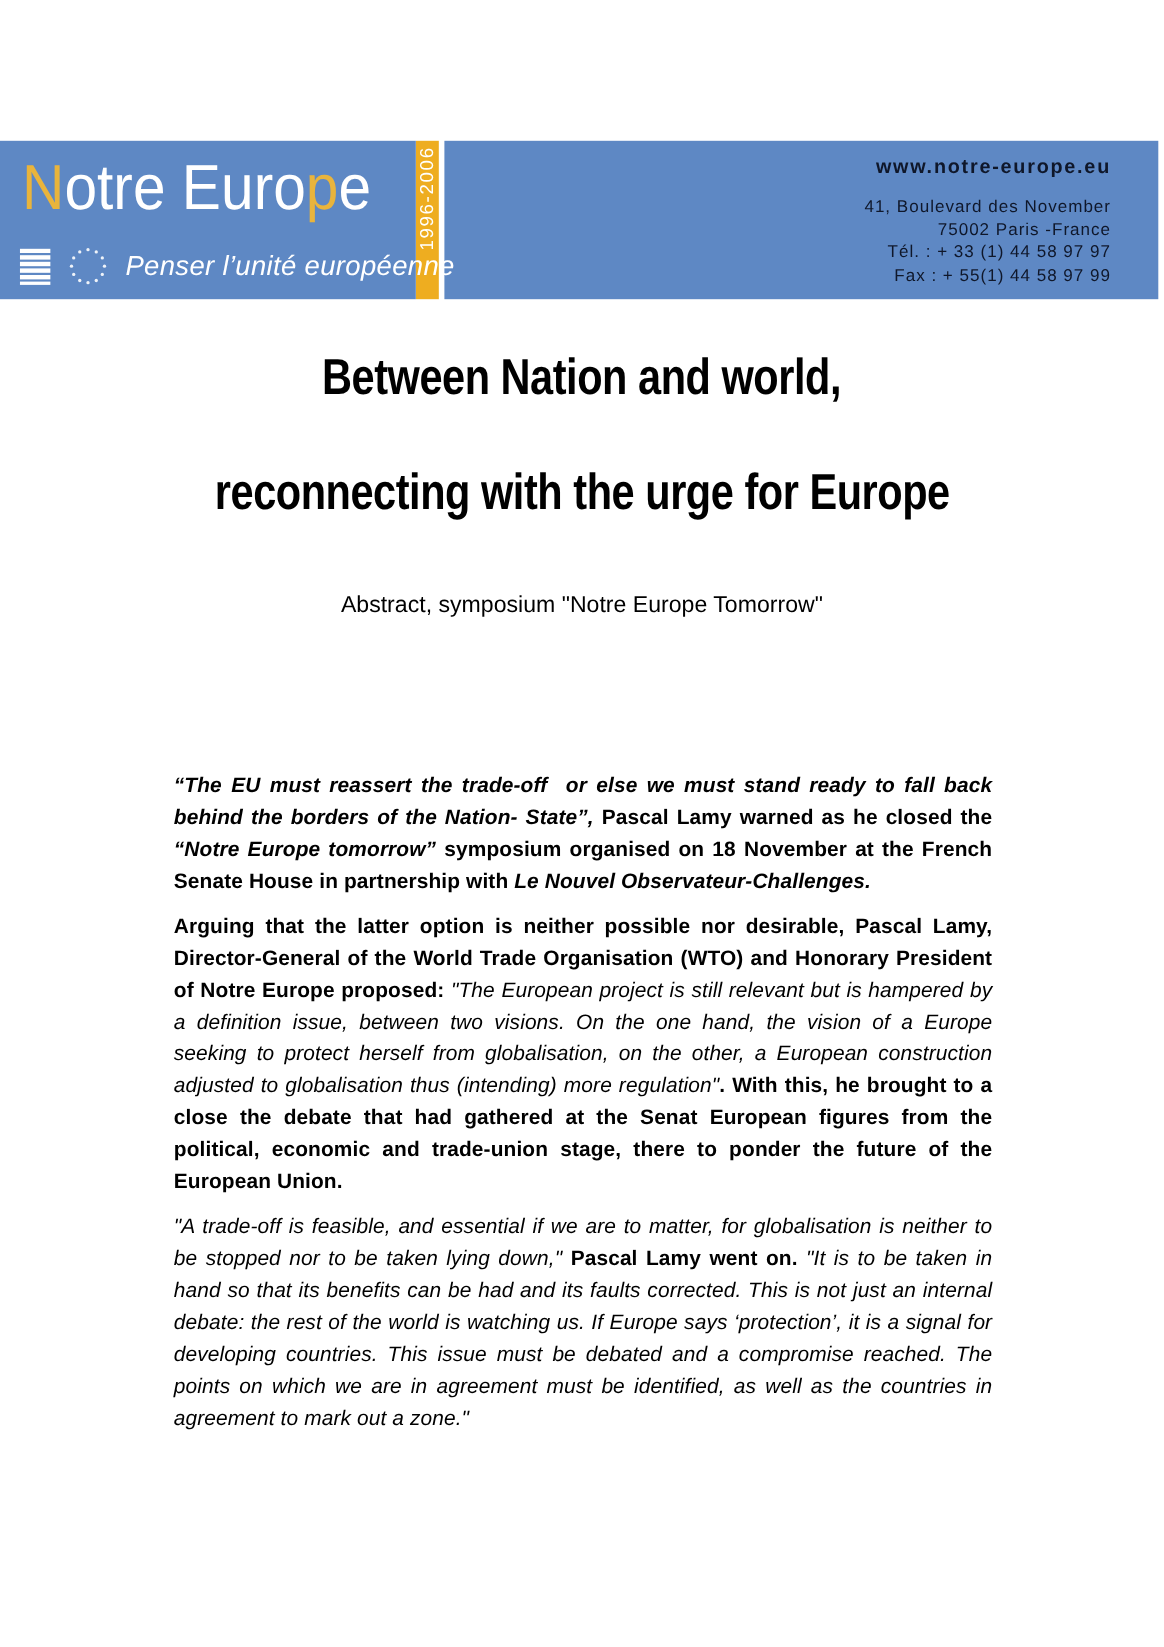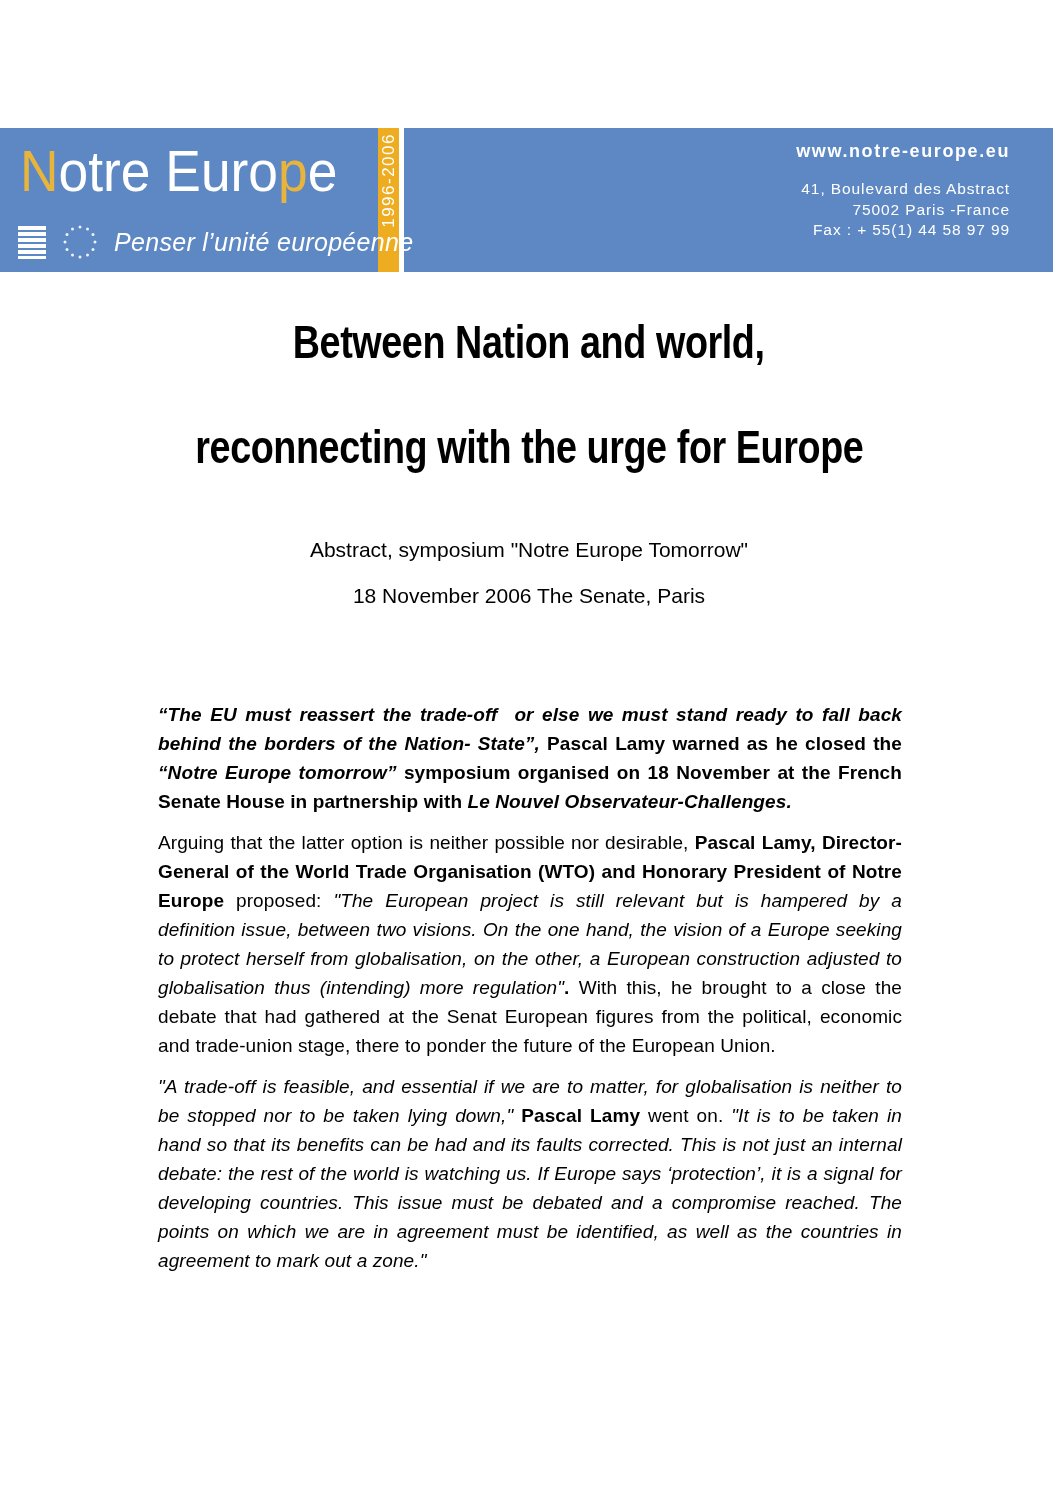"www.notre-europe.eu" .banner-right { color: #ffffff -> #0f172a }
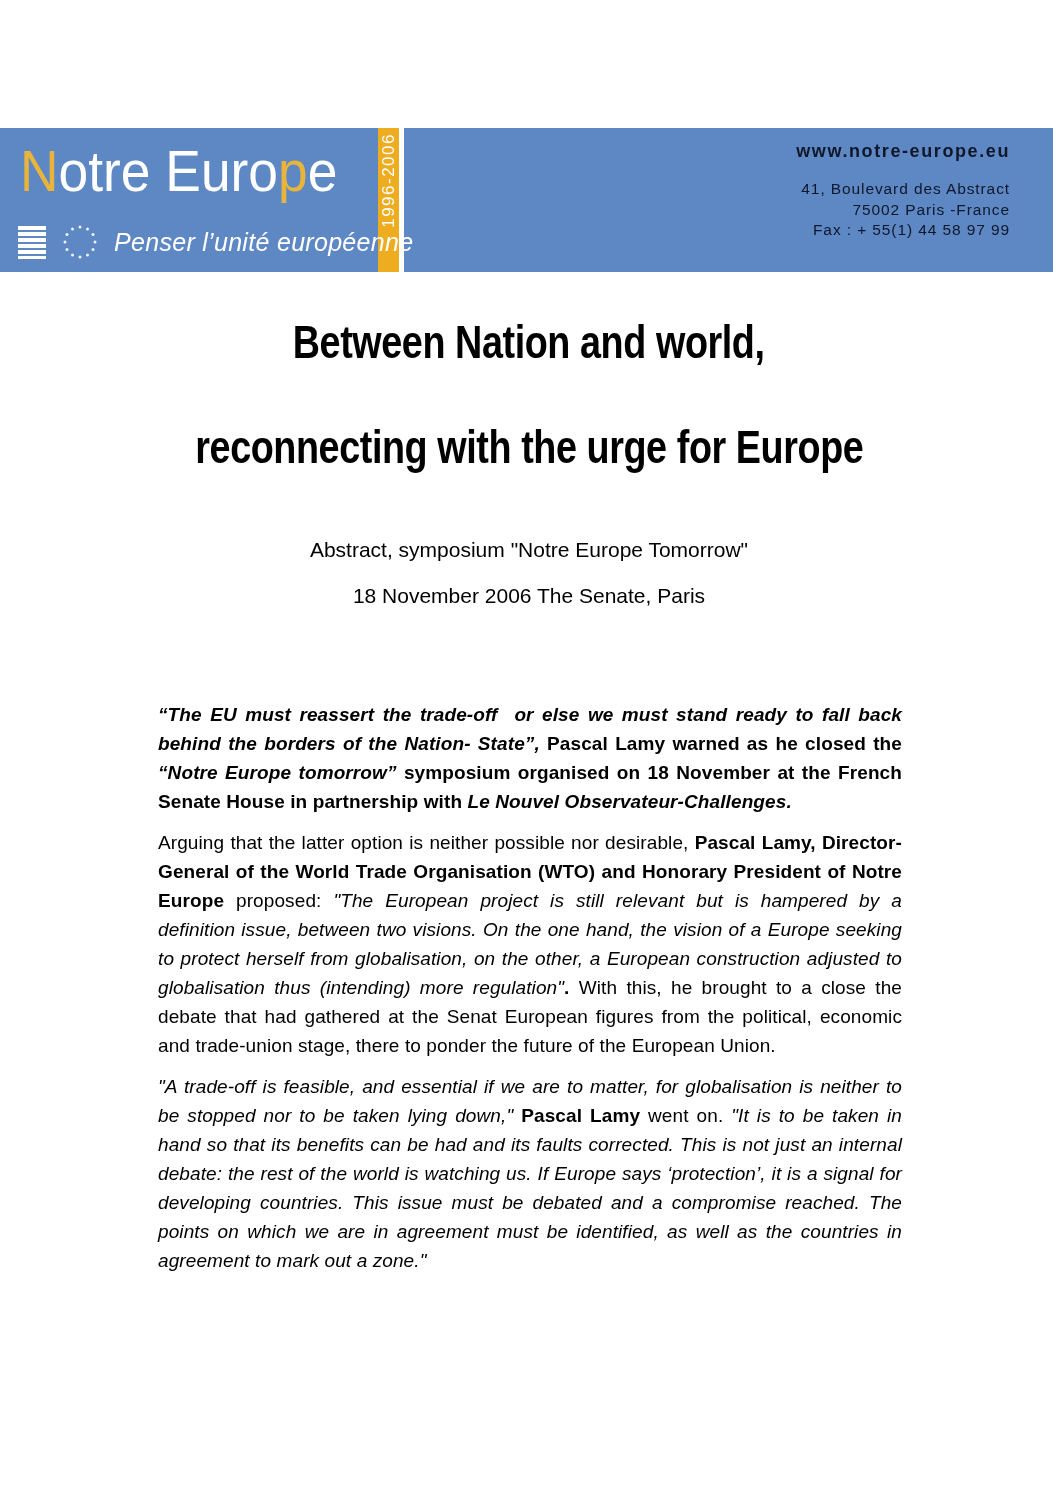"41, Boulevard des Abstract" div { text: Abstract -> November }
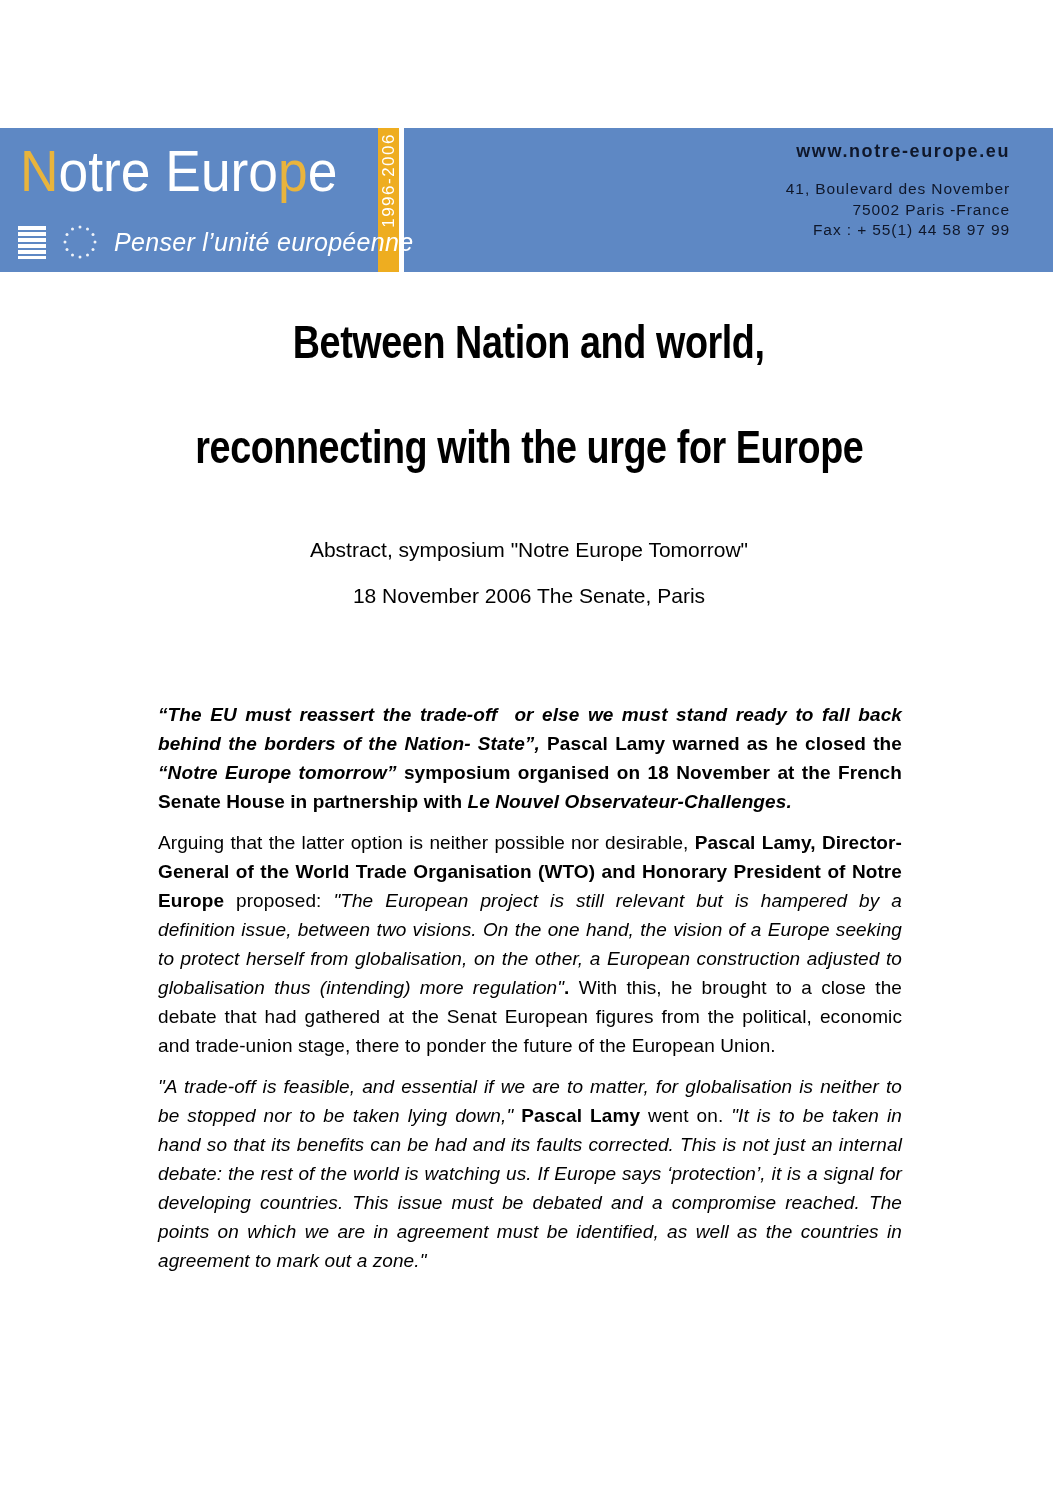"Tél. : + 33 (1)" div { html: none -> <div>Tél. : + 33 (1) 44 58 97 97</div> }
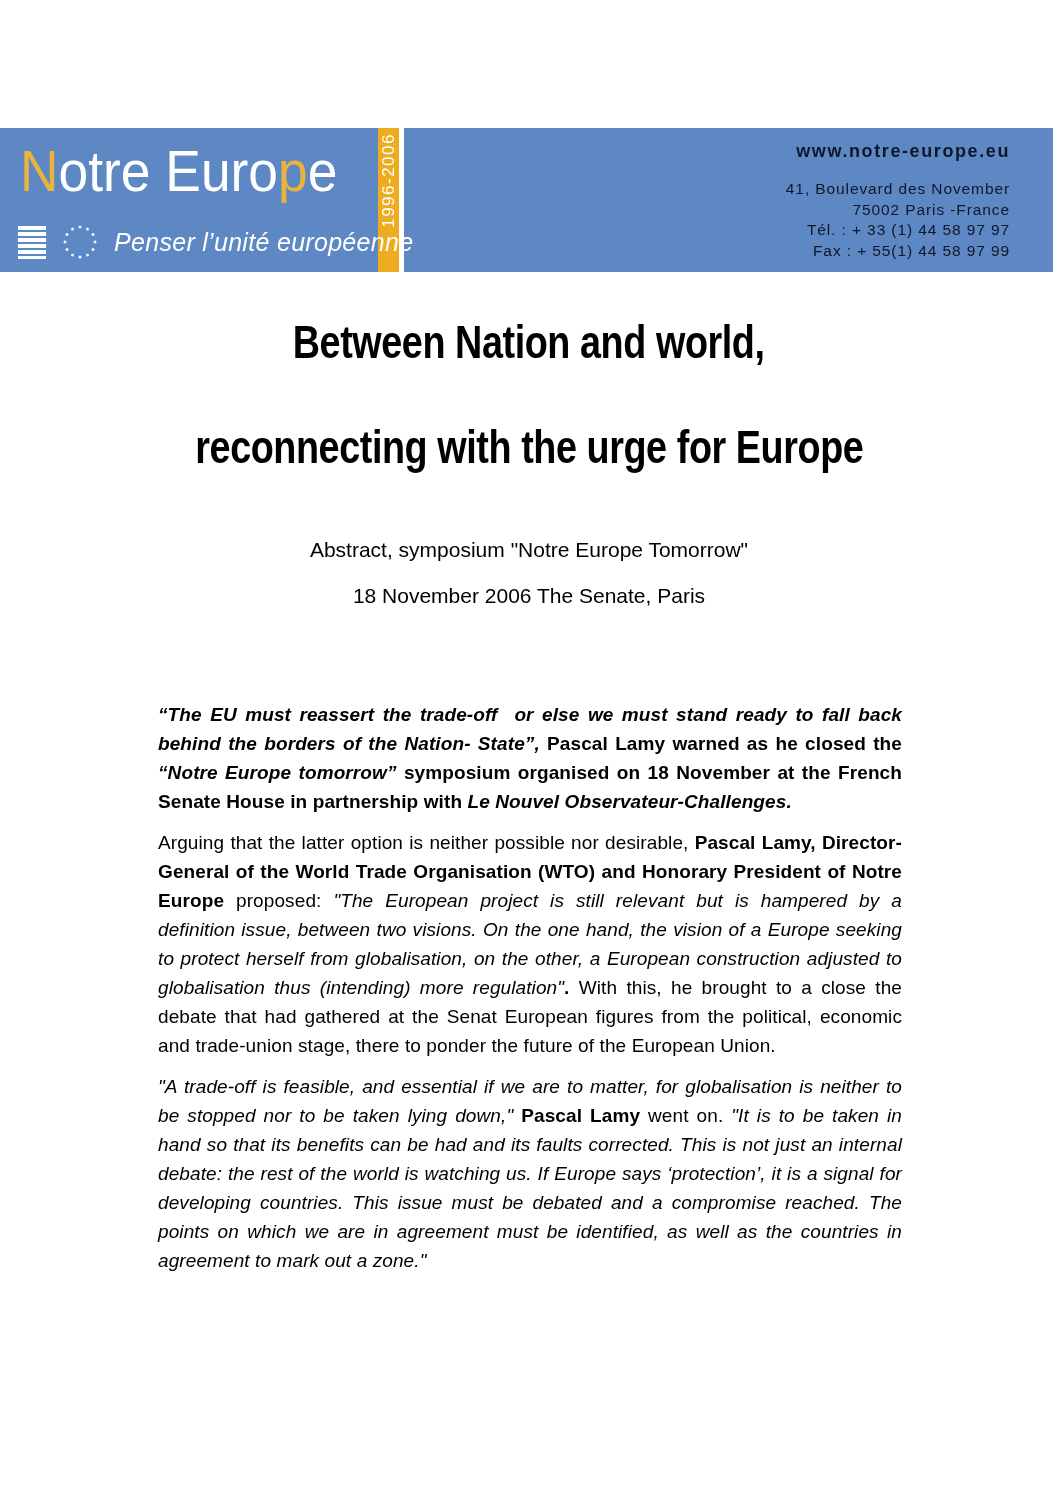"18 November 2006 The Senate," div.subtitle-line { html: <div>18 November 2006 The Senate, Paris</div> -> none }
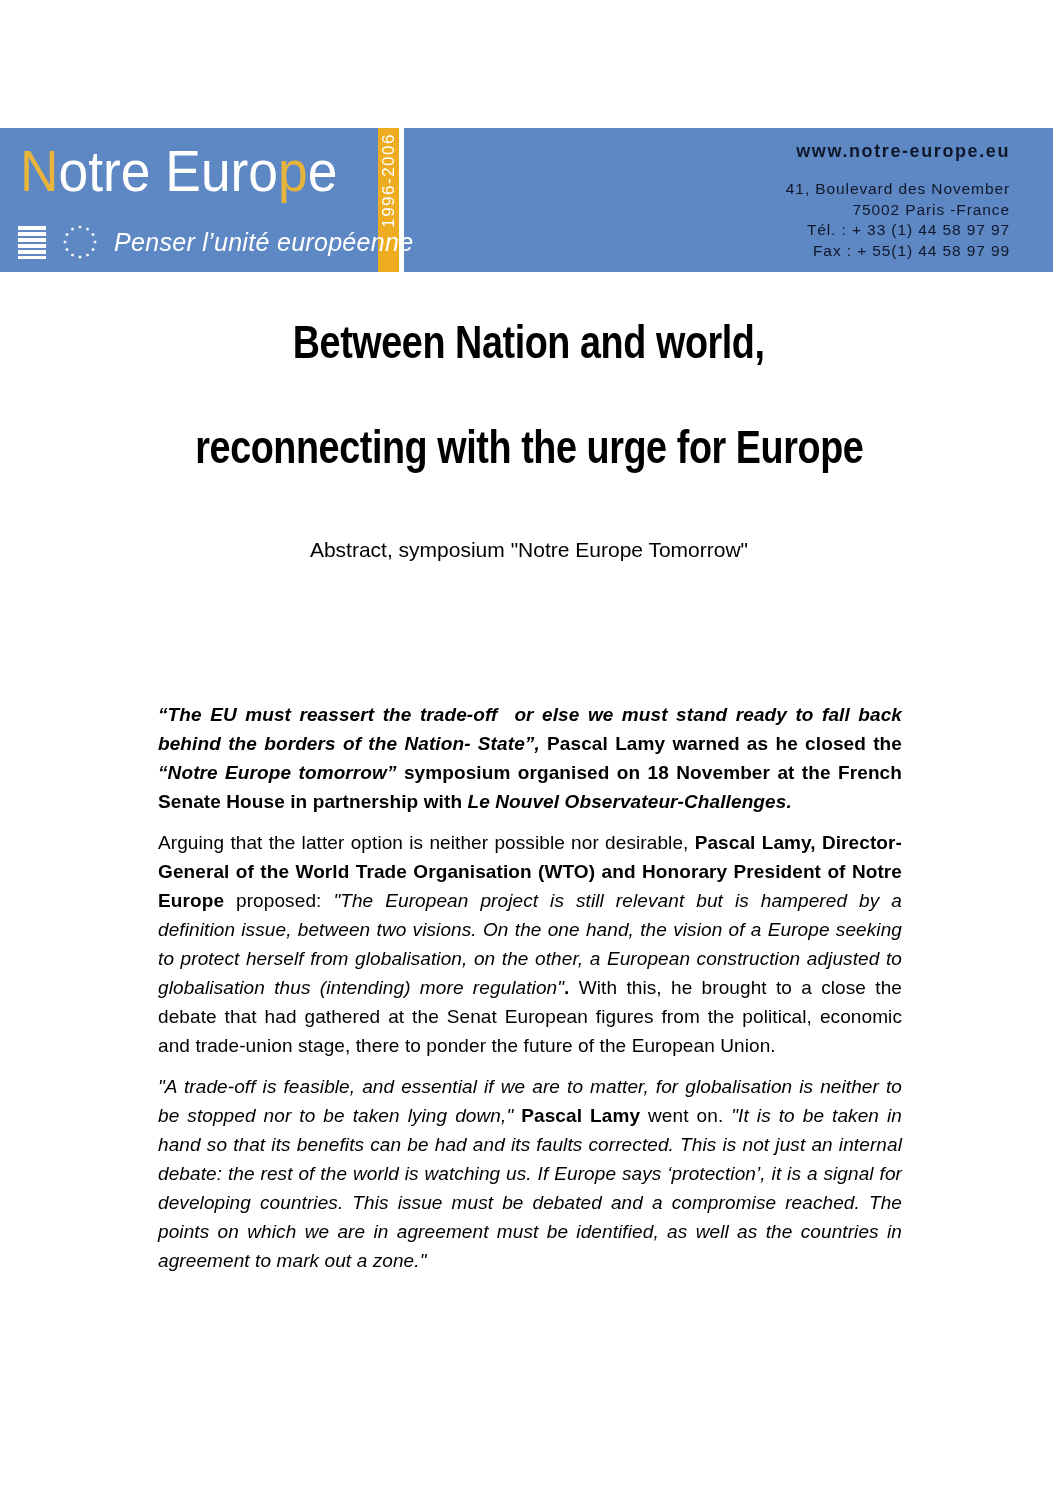"Arguing that the latter option" .seg-normal { font-weight: 400 -> 700 }
